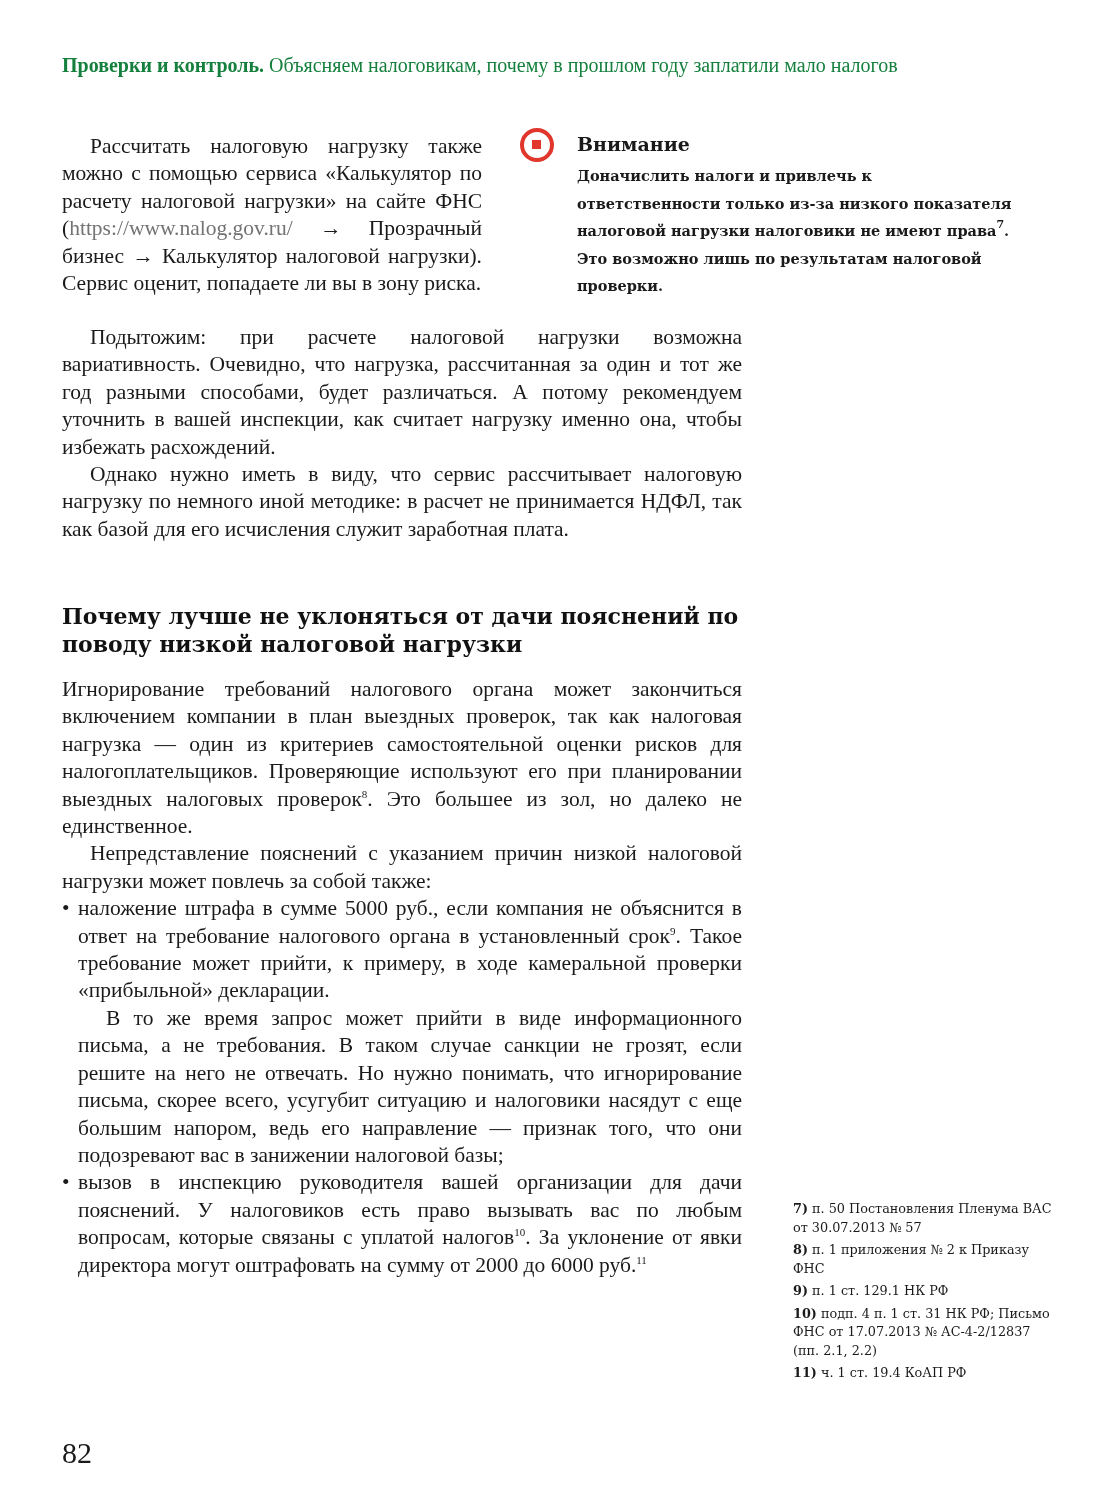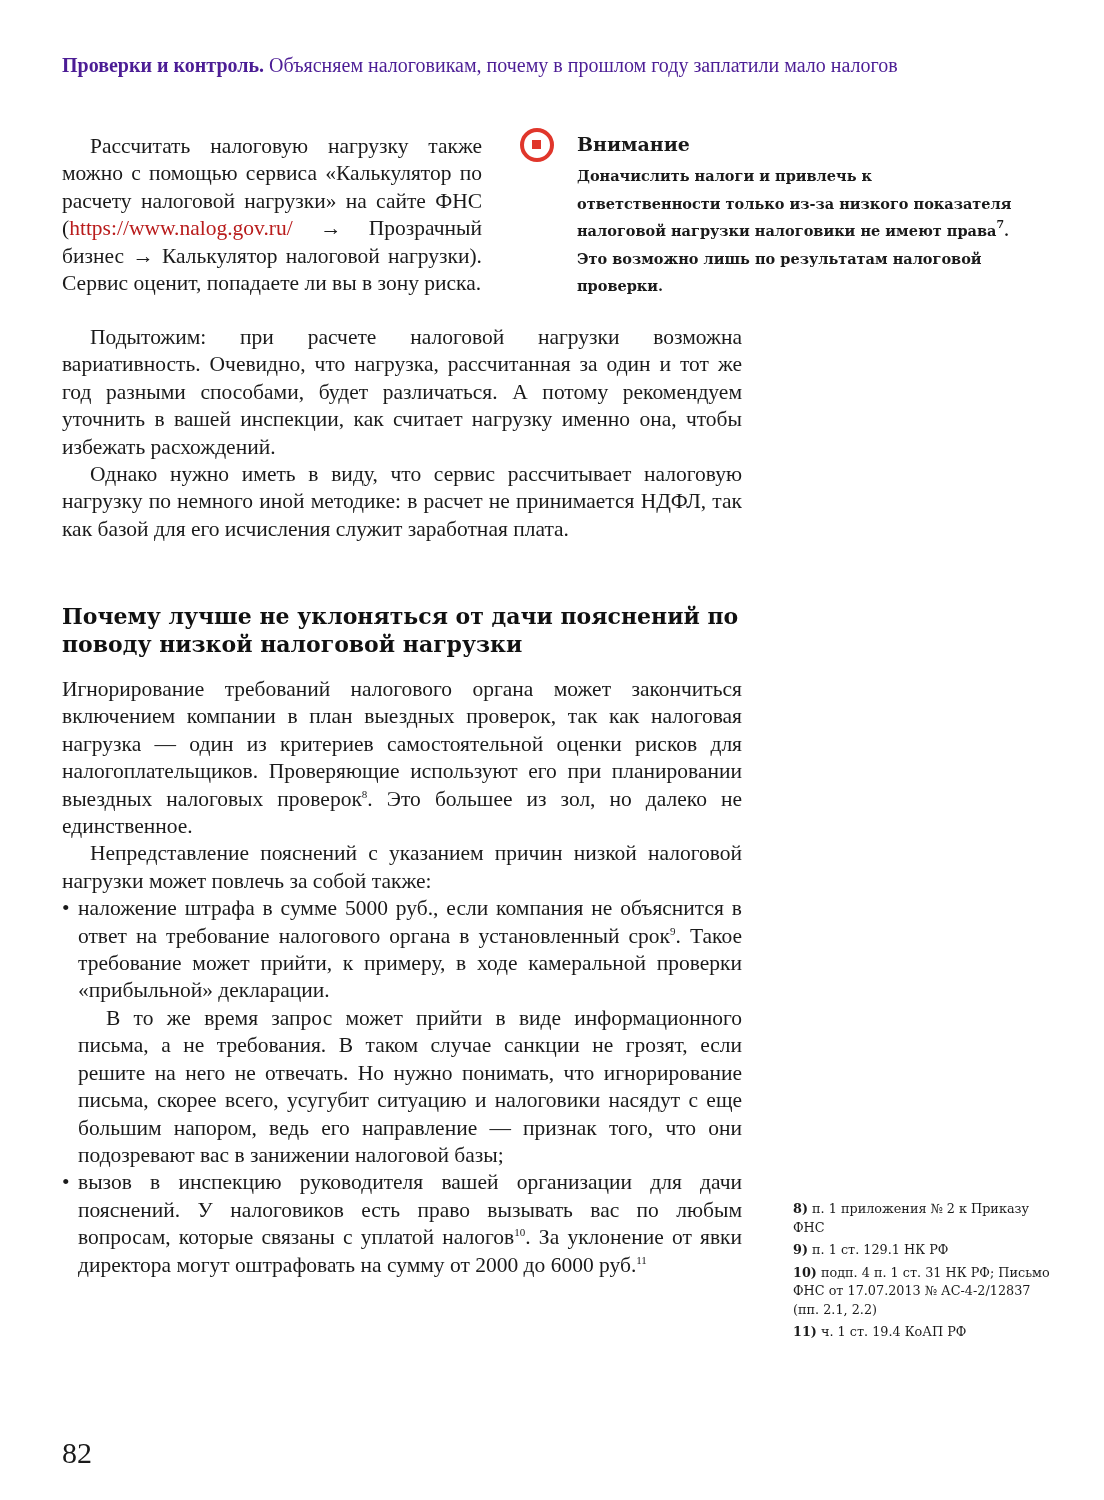"Проверки и контроль. Объясняем" .header { color: #4c1d95 -> #15803d }
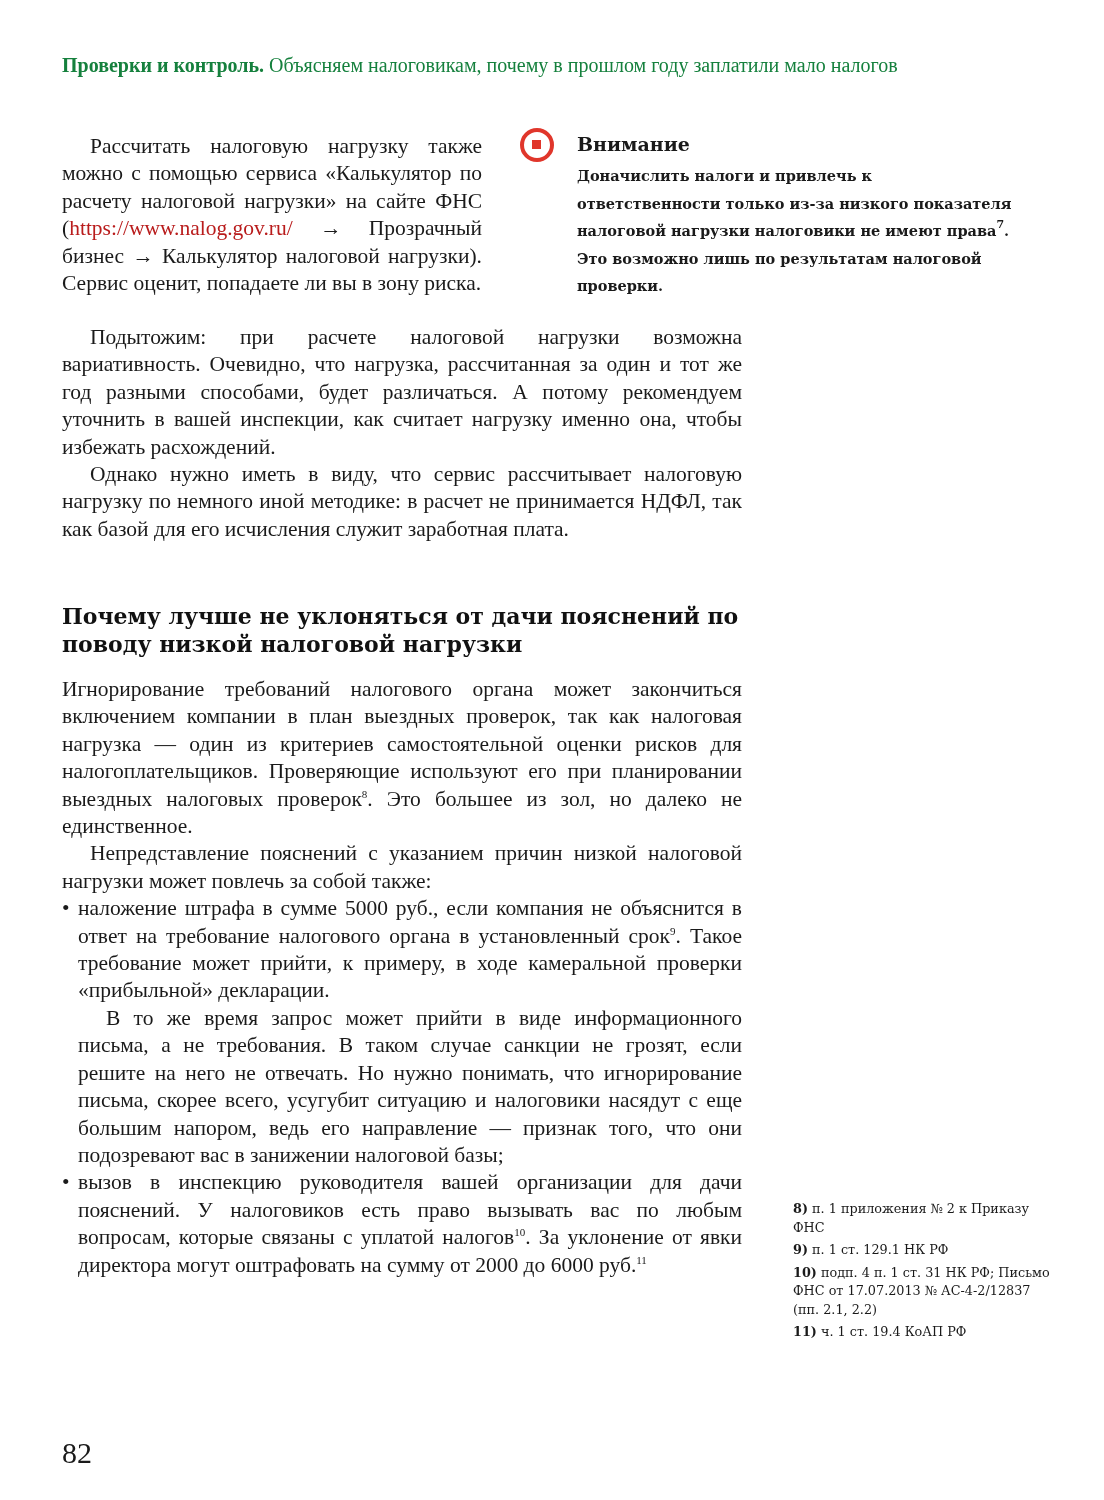"https://www.nalog.gov.ru/" .link { color: #b91c1c -> #737373 }
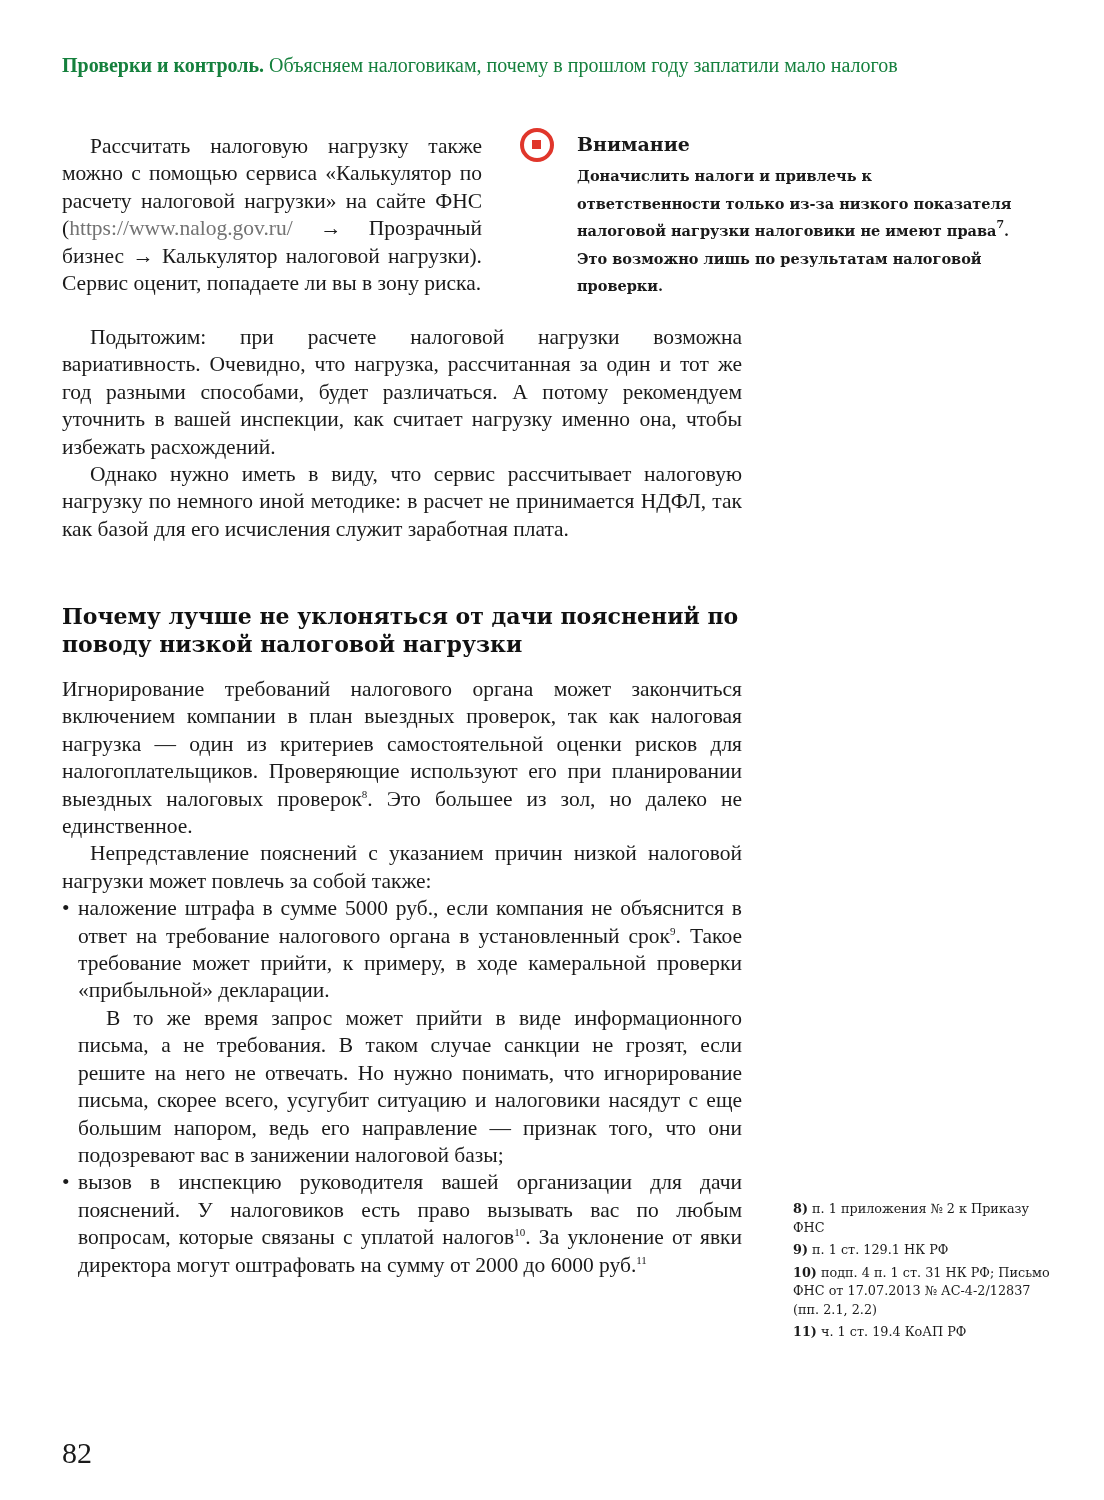"7) п. 50 Постановления Пленума" div.fn { html: none -> <div><b>7)</b> <span>п. 50 Постановления Пленума ВАС от 30.07.2013 № 57</span></div> }
